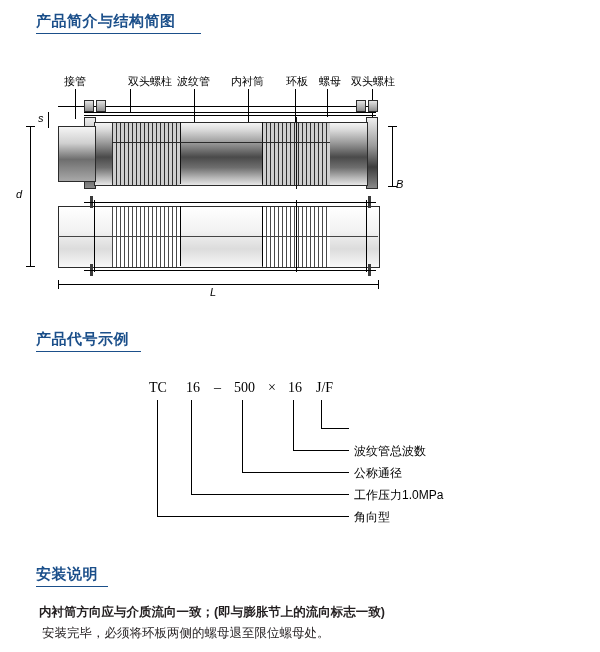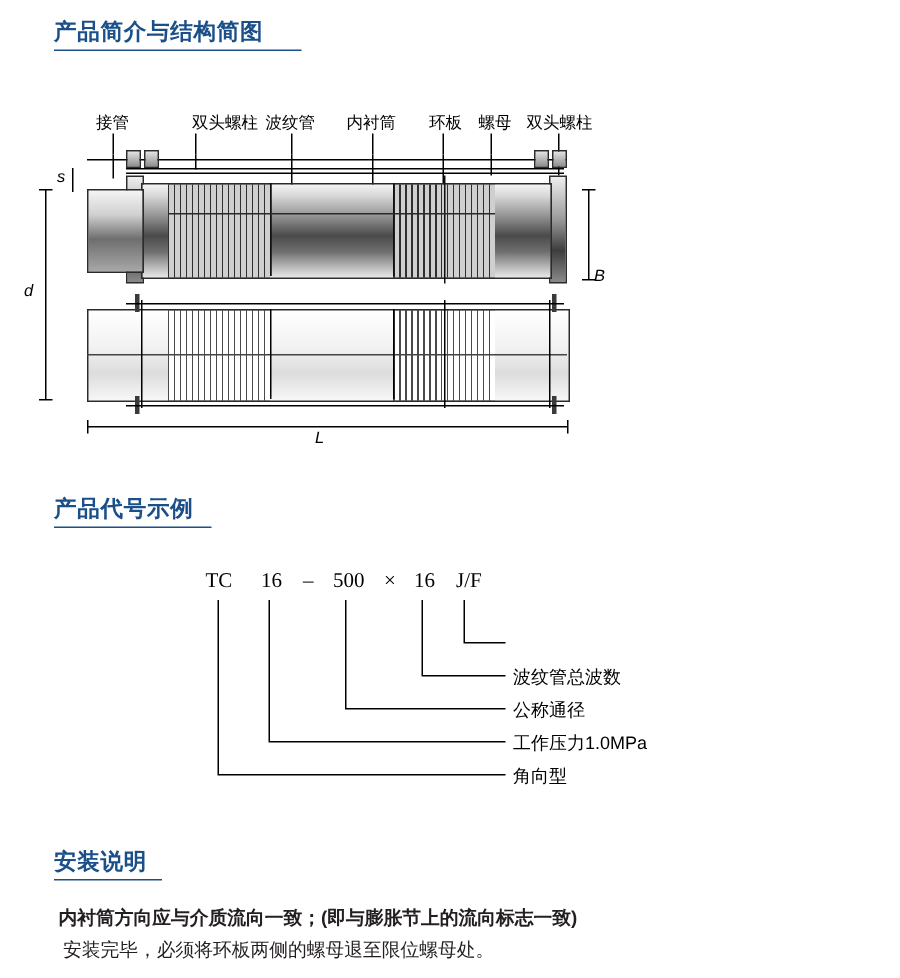"TC" #diagram2 { left: 4px -> 16px }
